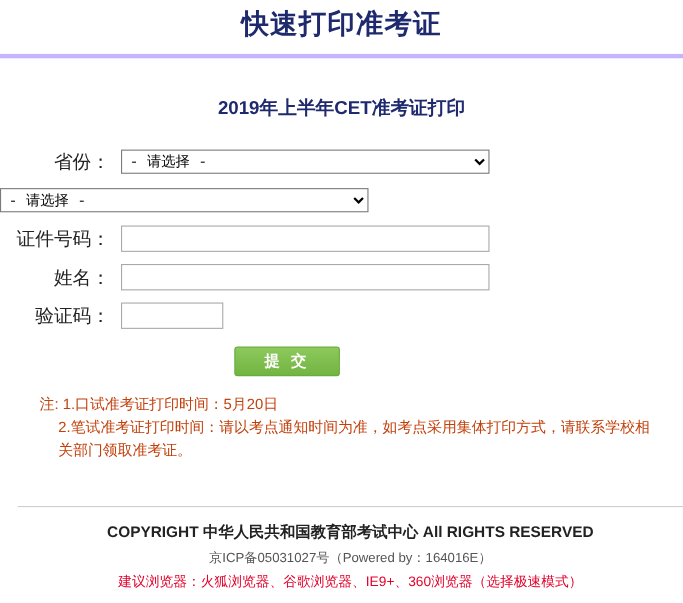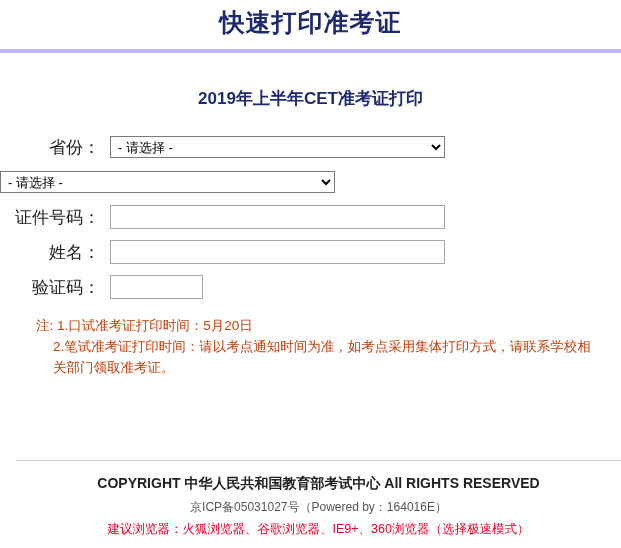"- 请选择 -" .field-select { font-family: Liberation Sans, sans-serif -> Liberation Mono, monospace }
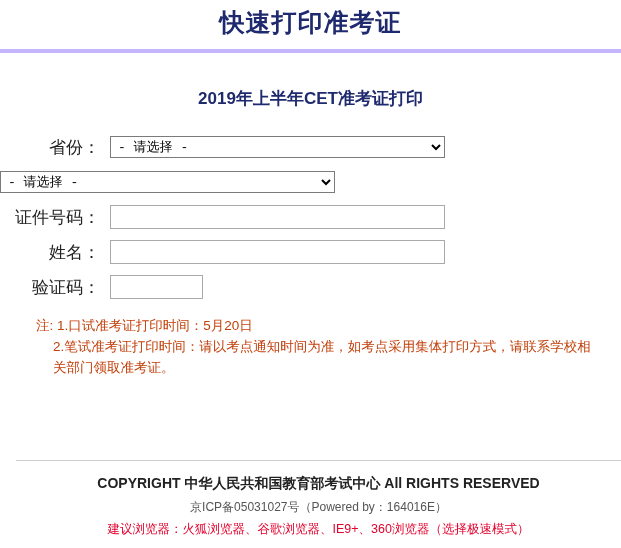"提 交" div.submit-wrap { html: none -> <div> <button>提 交</button> </div> }
